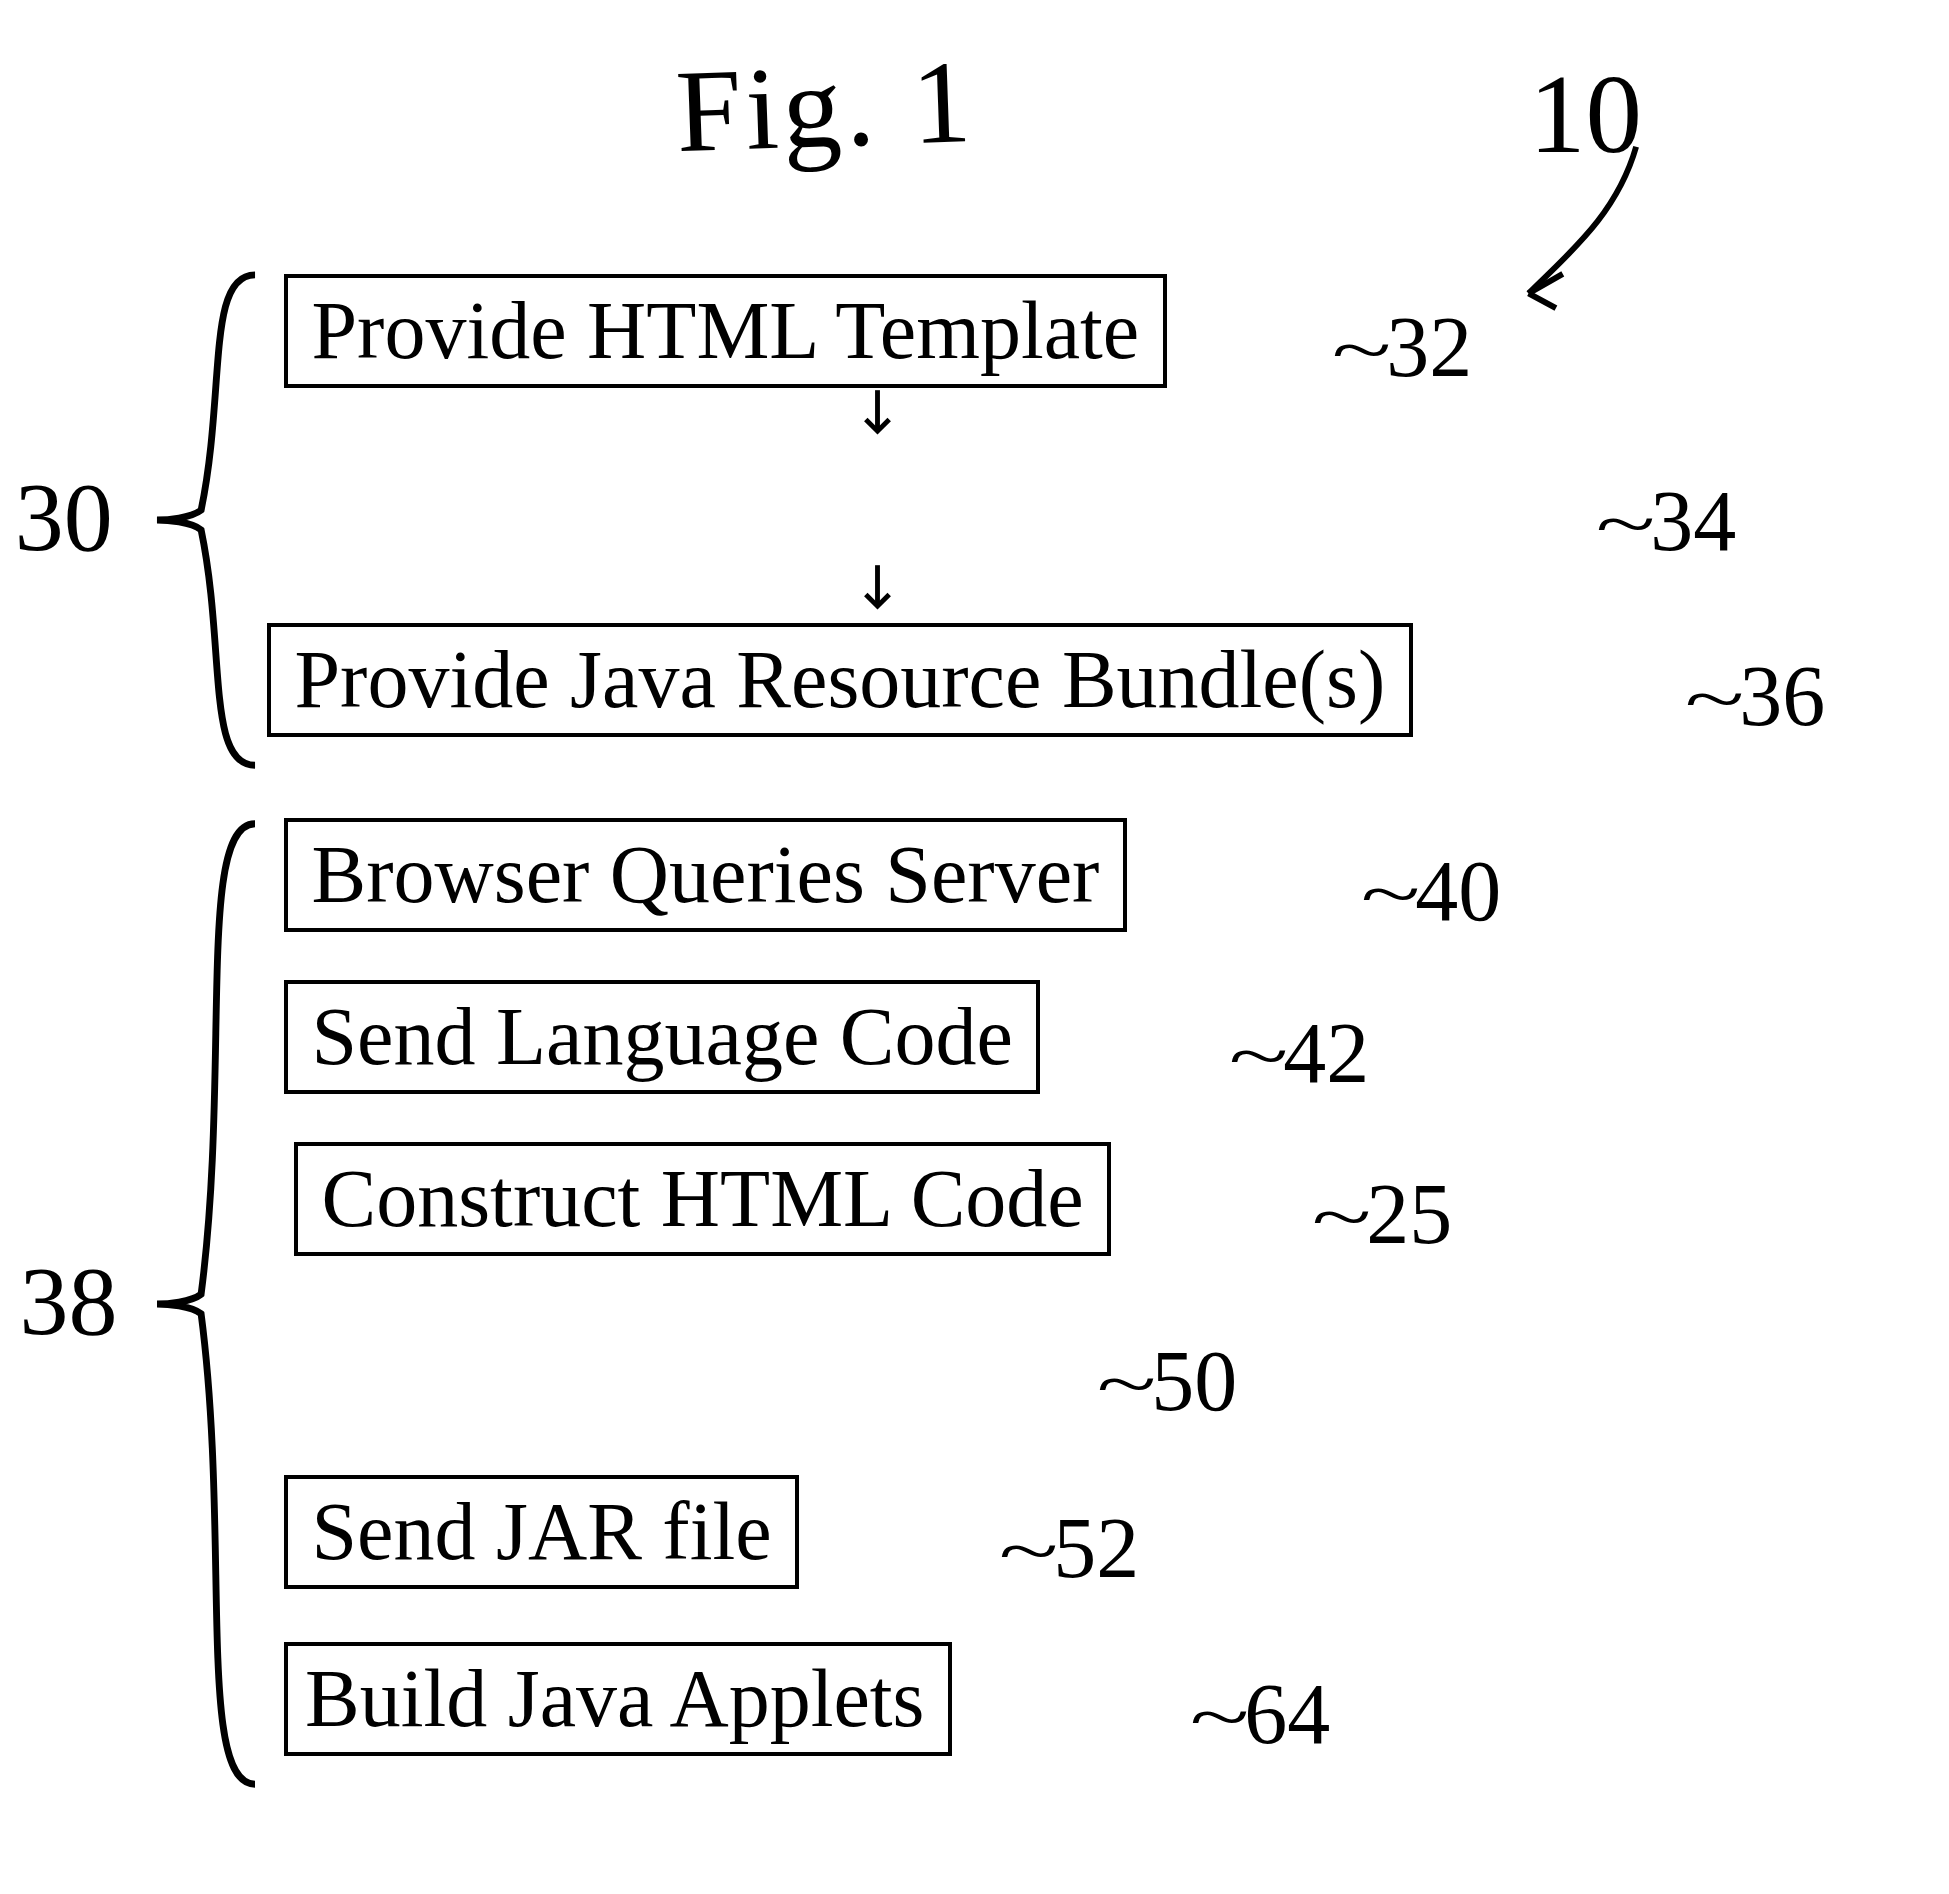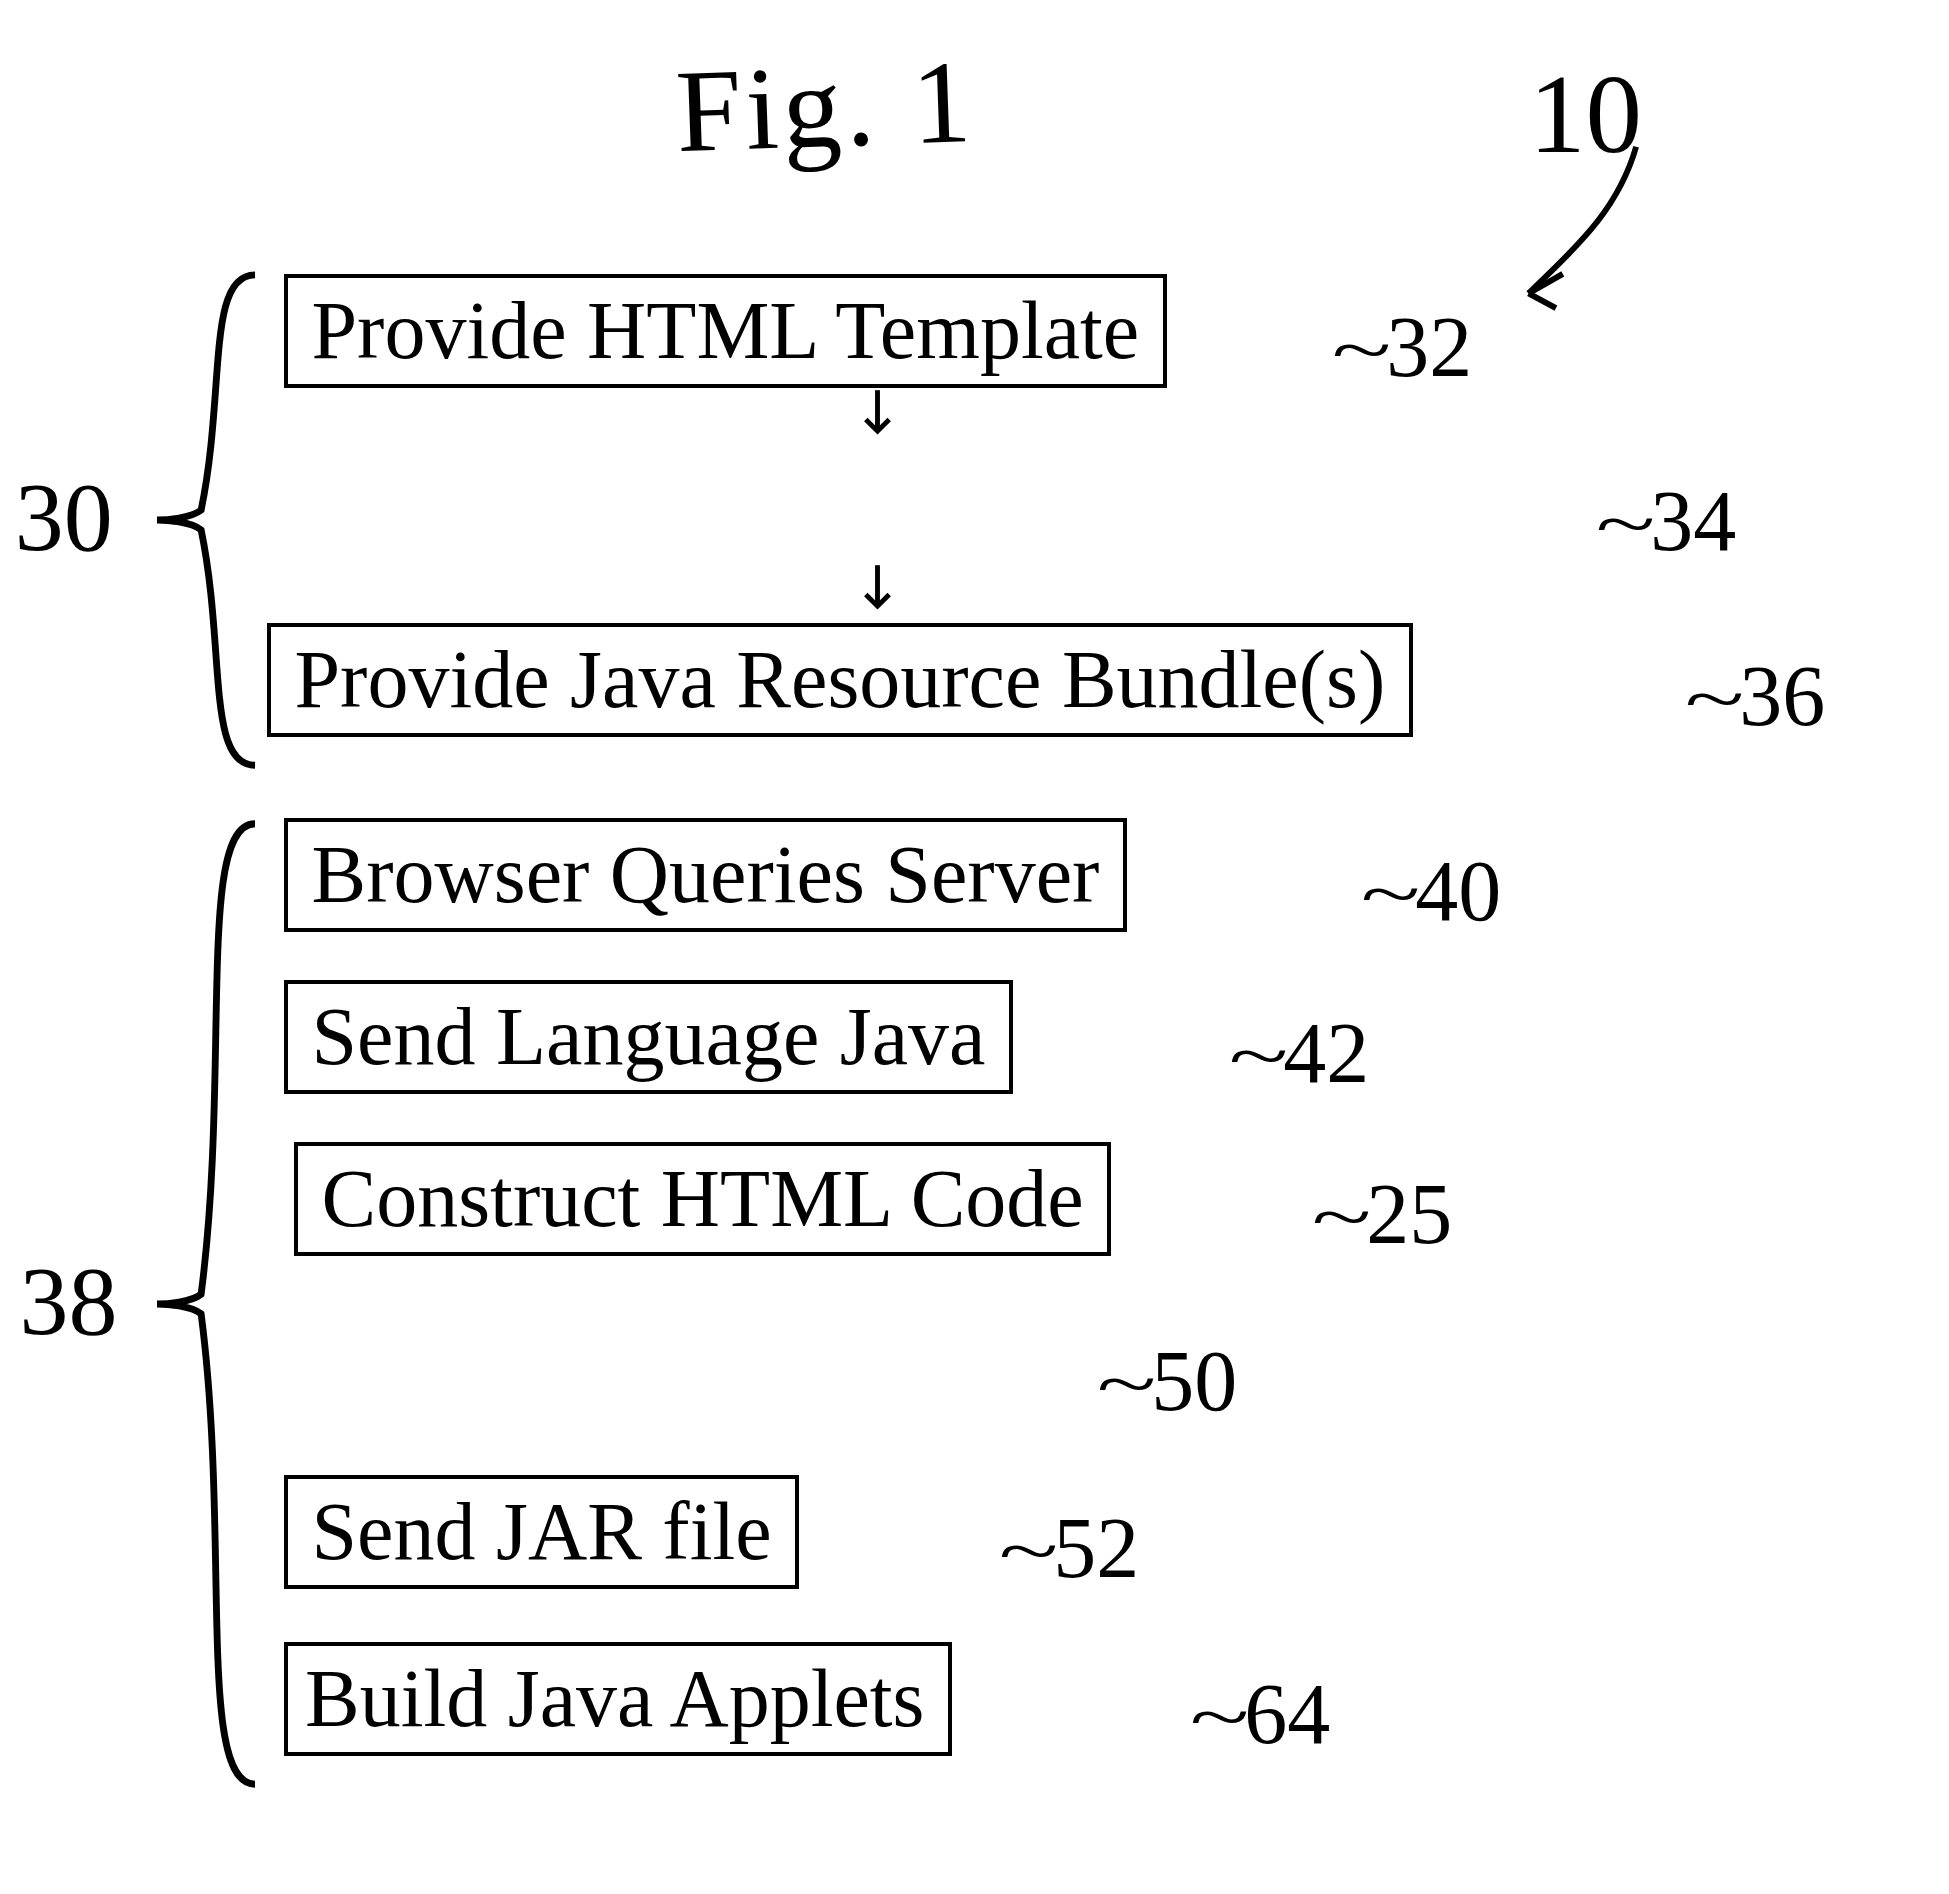"Send Language Java" span { text: Java -> Code }
